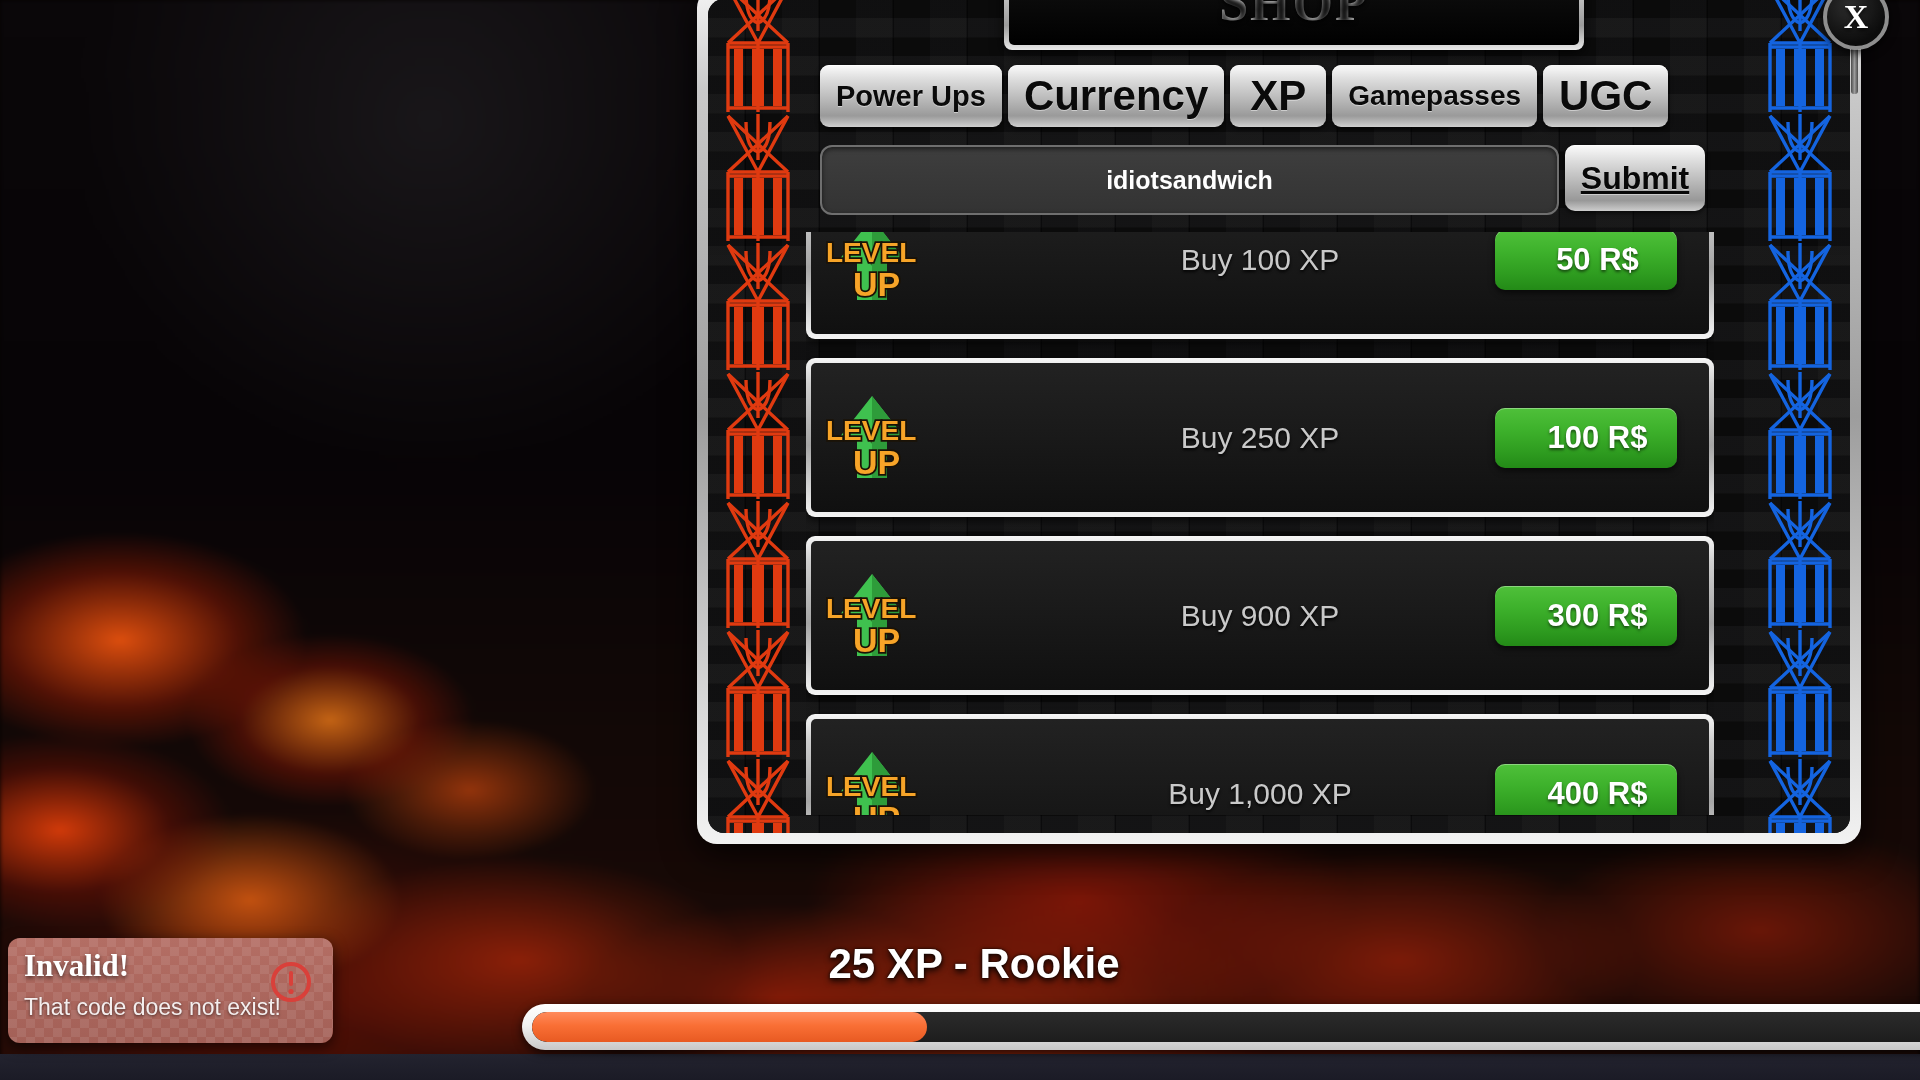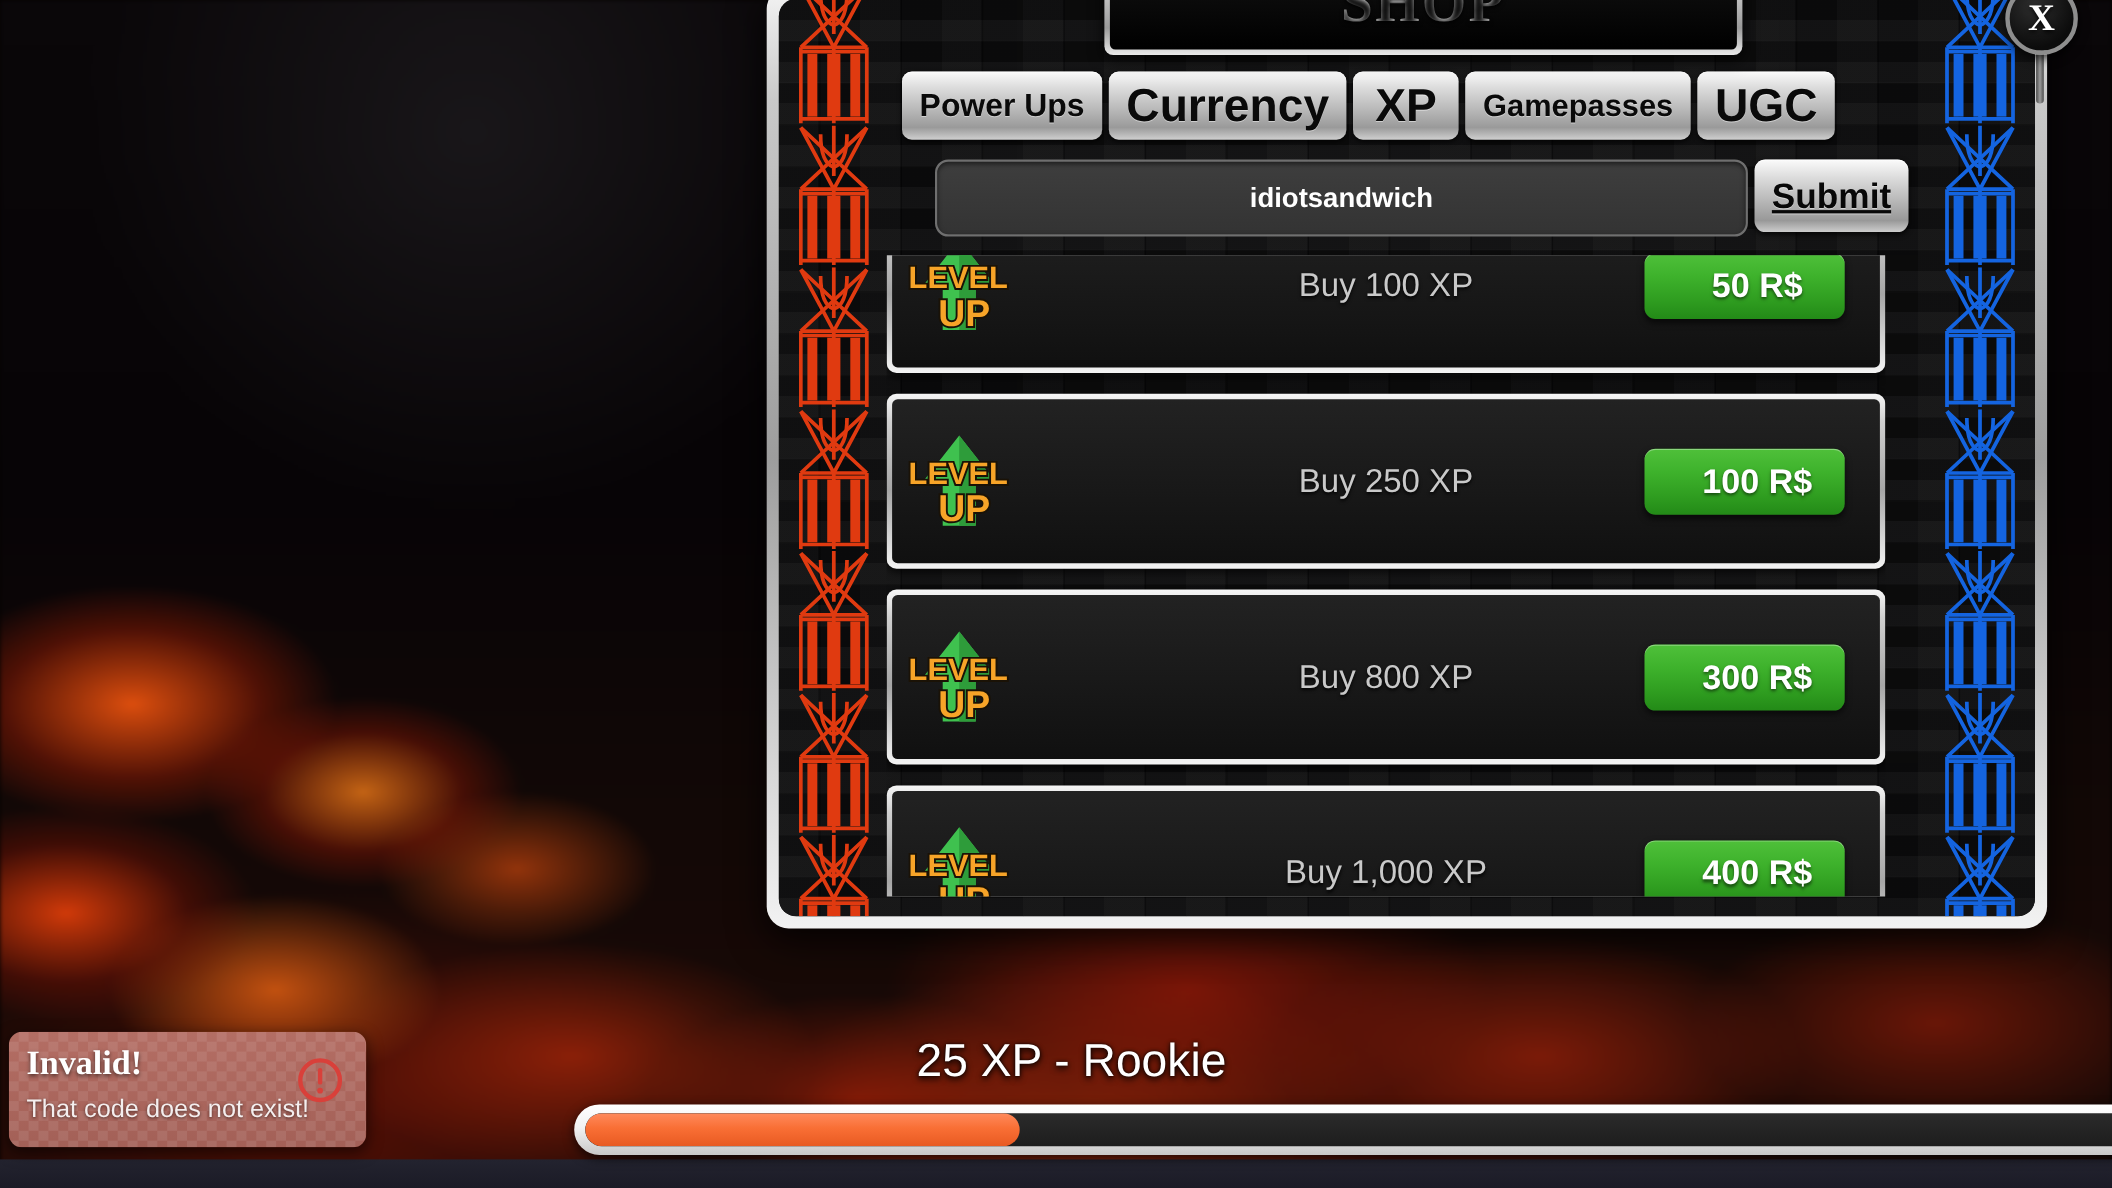"idiotsandwich" #code-input { margin-left: 30px -> none }
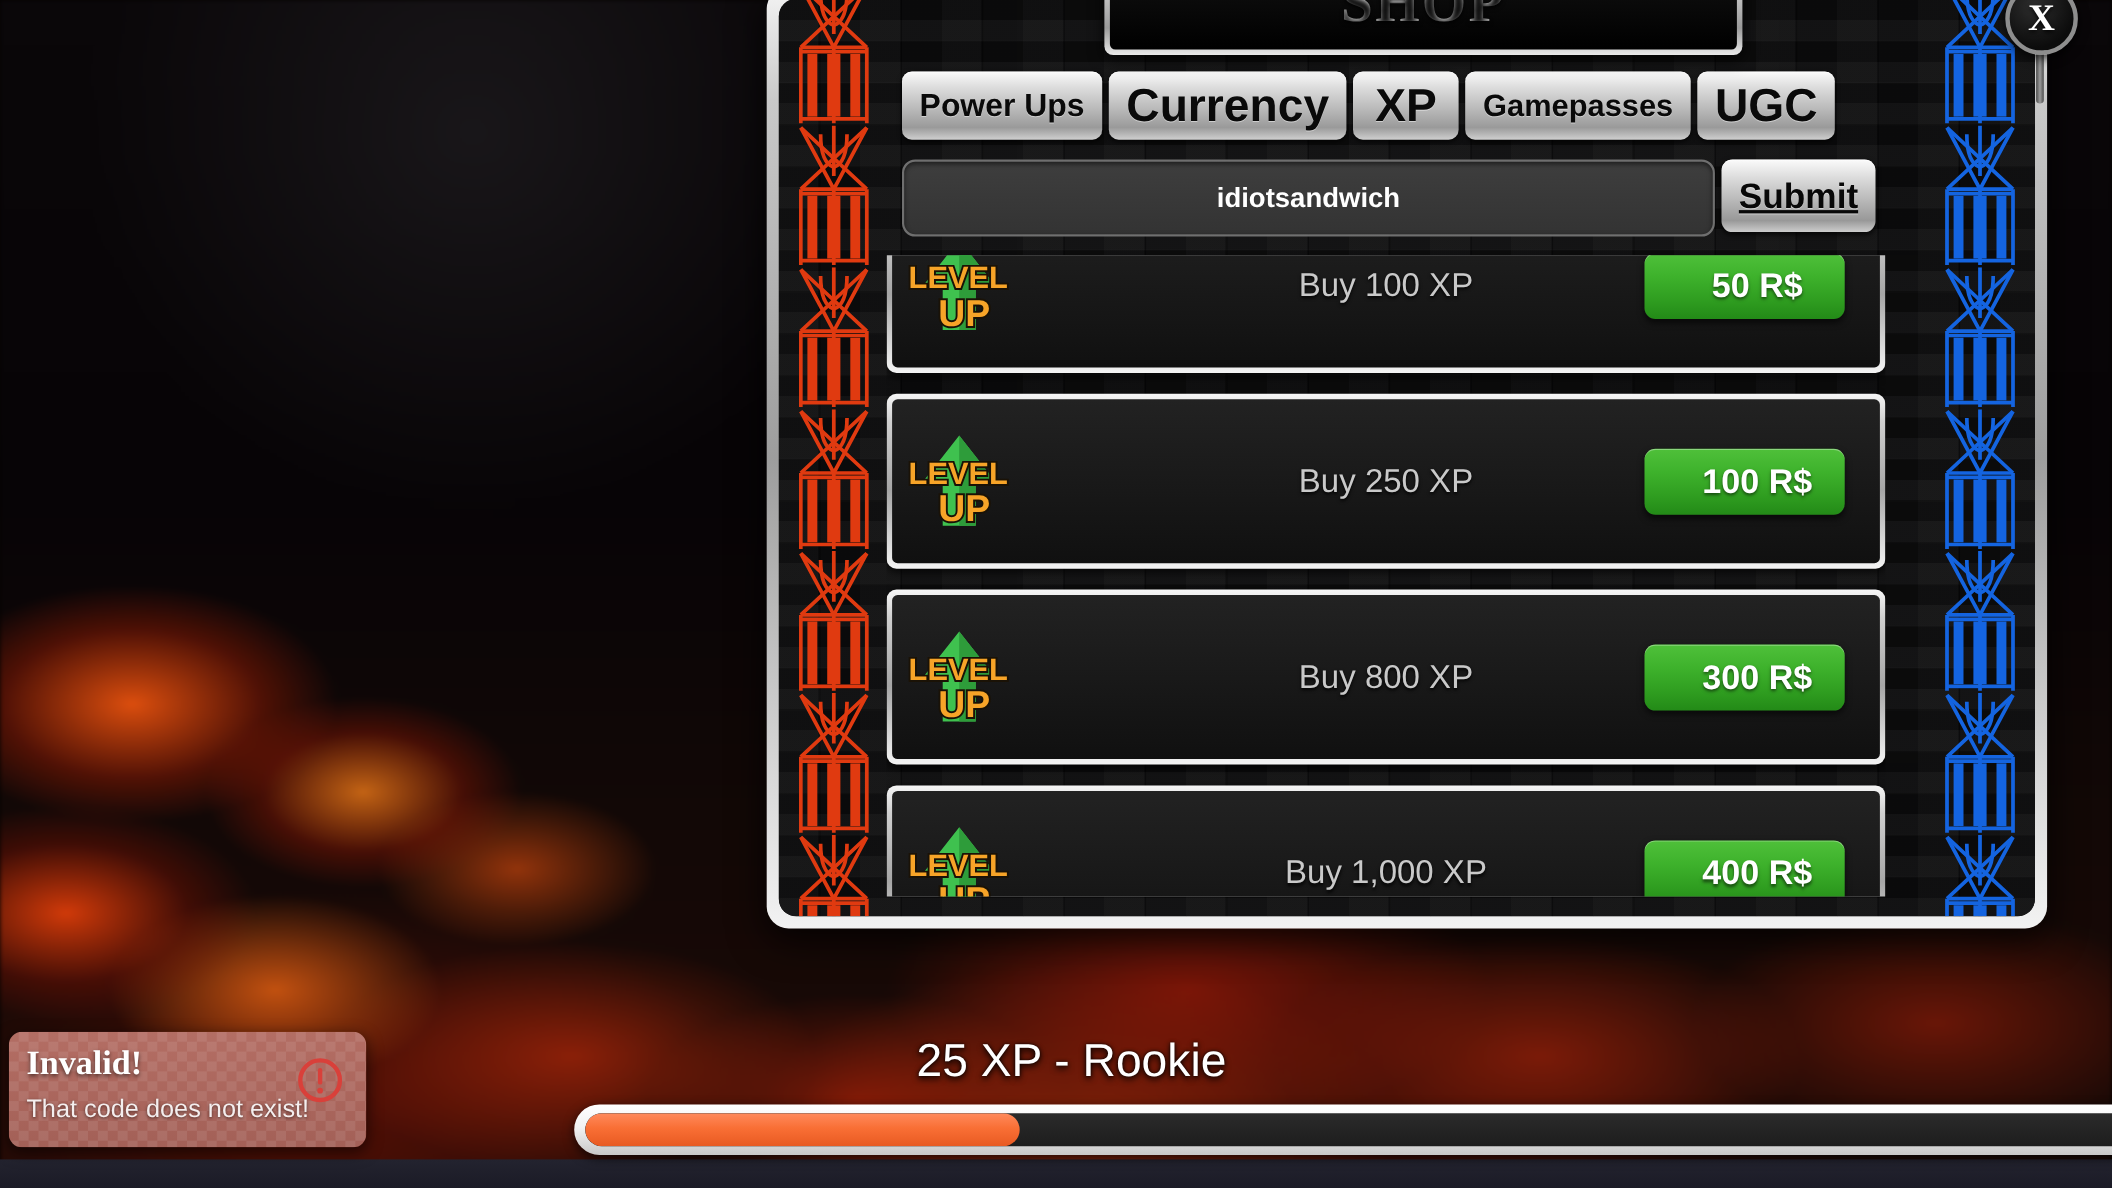"Buy 800 XP" div.item-label { text: 800 -> 900 }
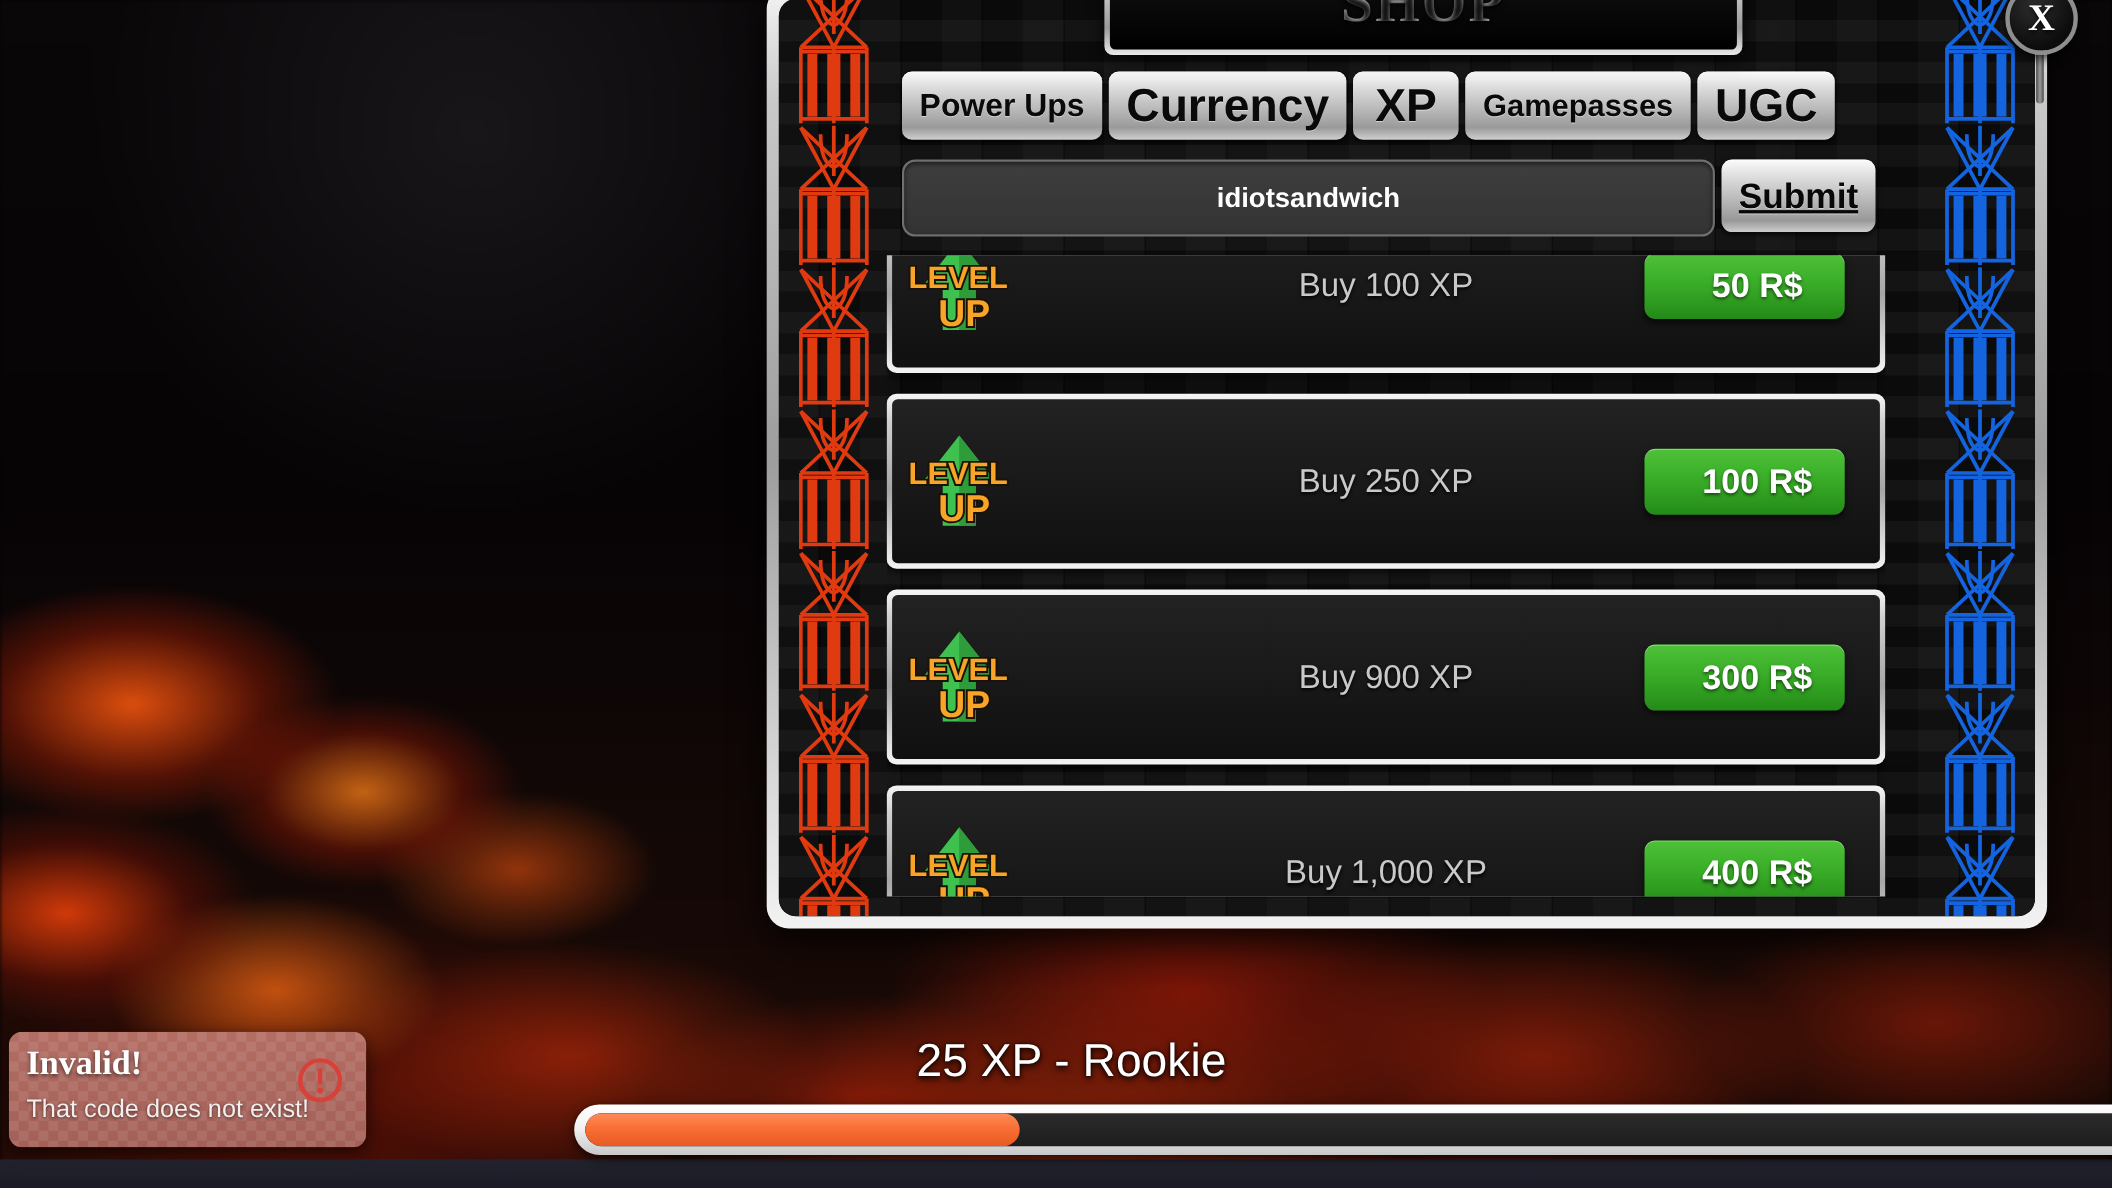"25 XP - Rookie" #xp-label { font-weight: 400 -> 700 }
